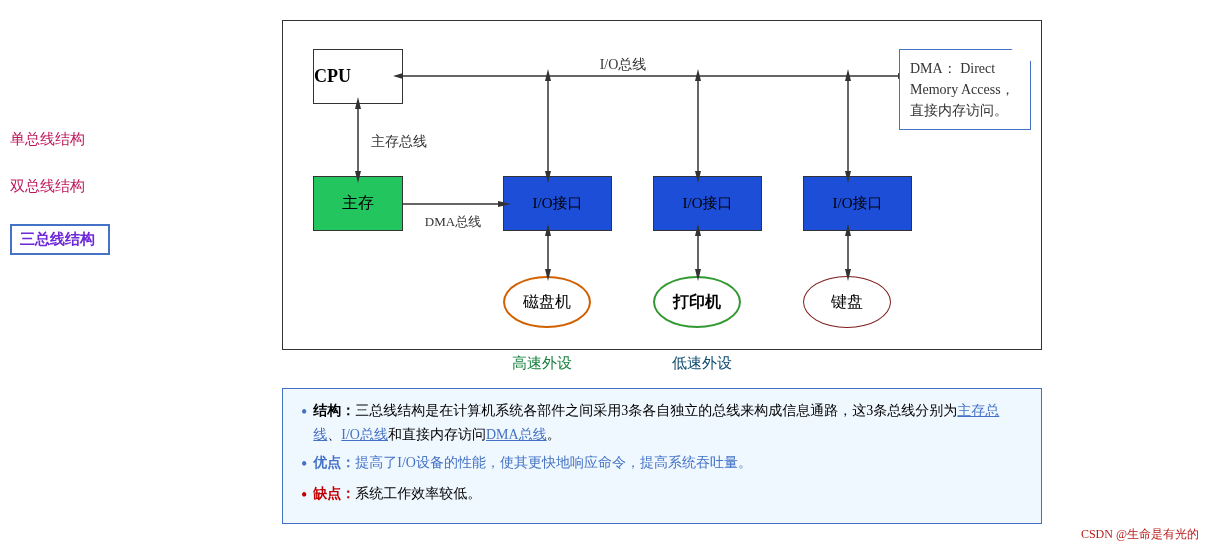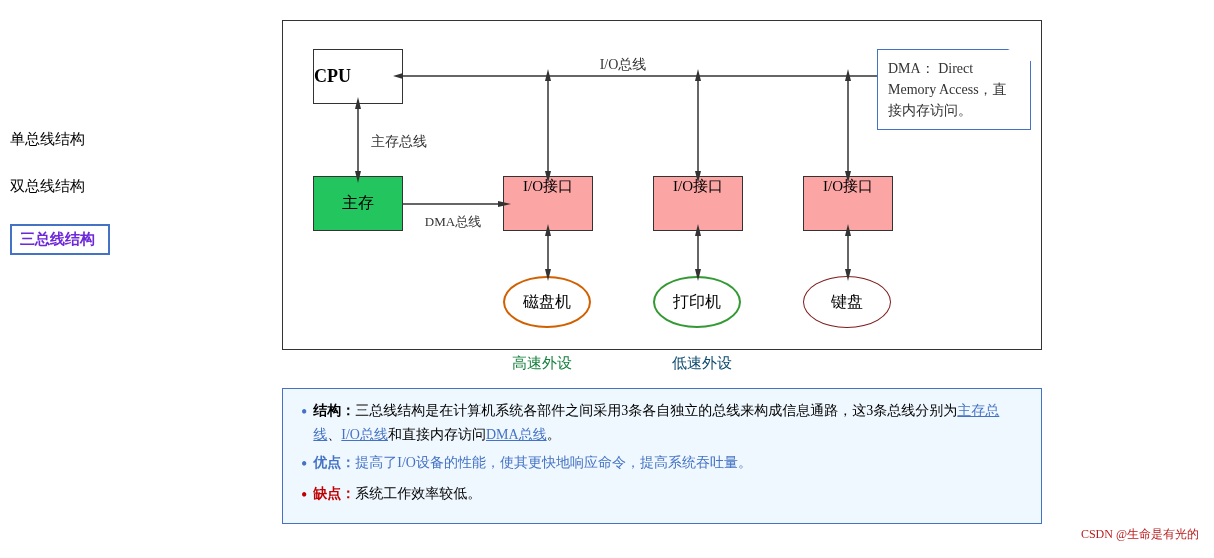"DMA： Direct Memory Access，直接内存访问。" .dma-tooltip { width: 154px -> 132px }
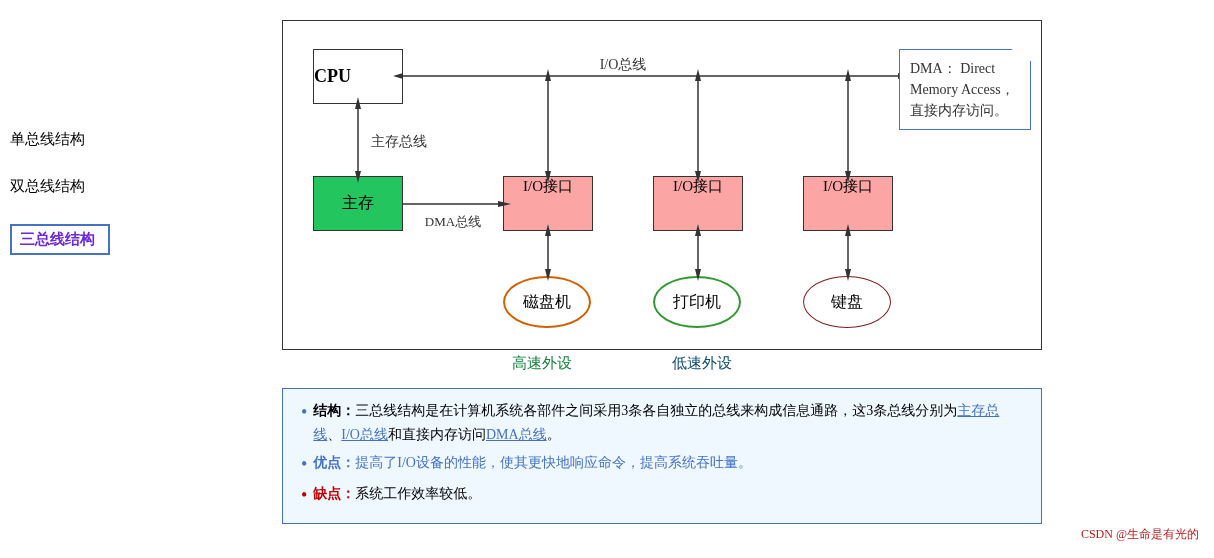"单总线结构" .sidebar-label { color: #000000 -> #be185d }
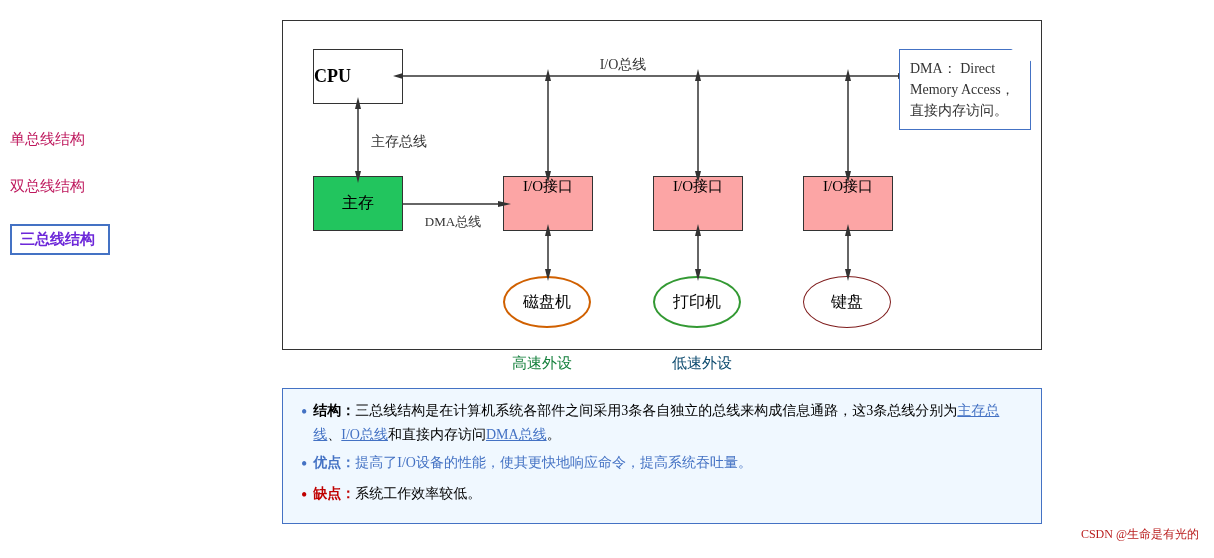"I/O接口" .io-box { align-items: none -> center; background: #fca5a5 -> #1d4ed8; width: 90px -> 109px }
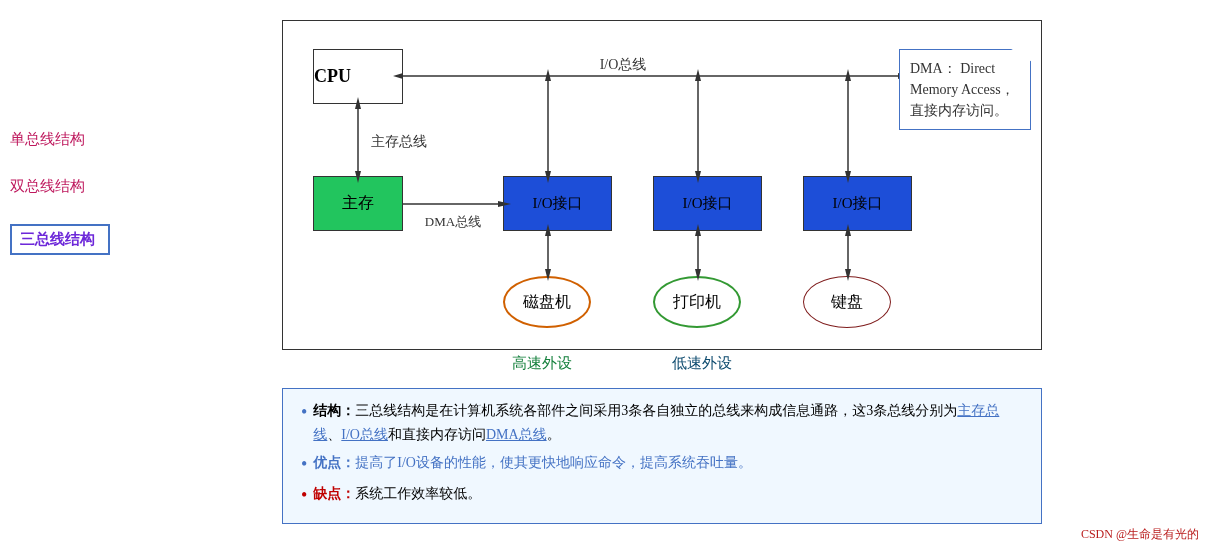"打印机" .oval2 { font-weight: none -> bold }
